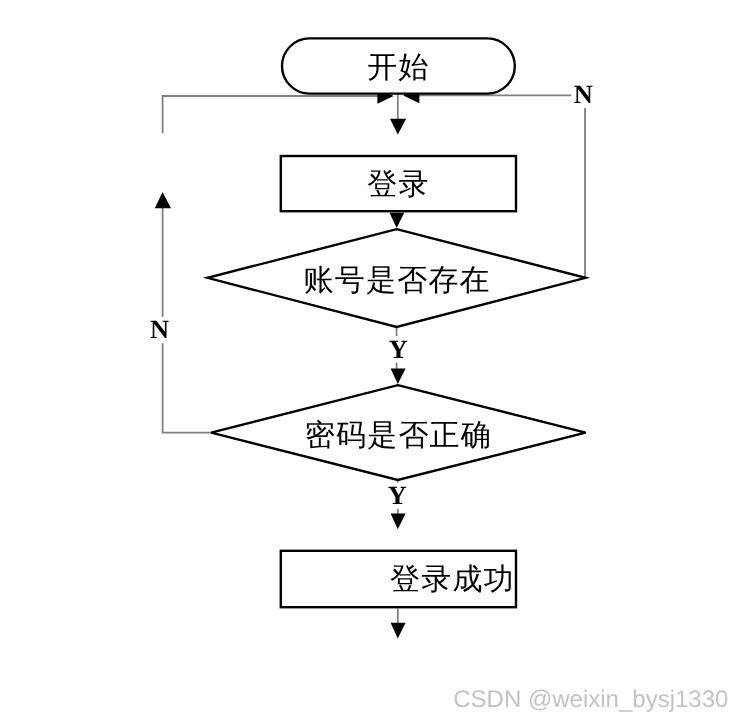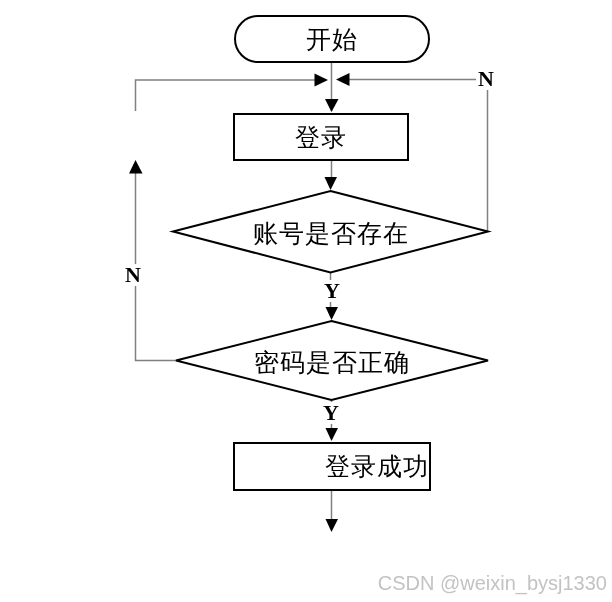"开始" .shape { margin-top: none -> 16px }
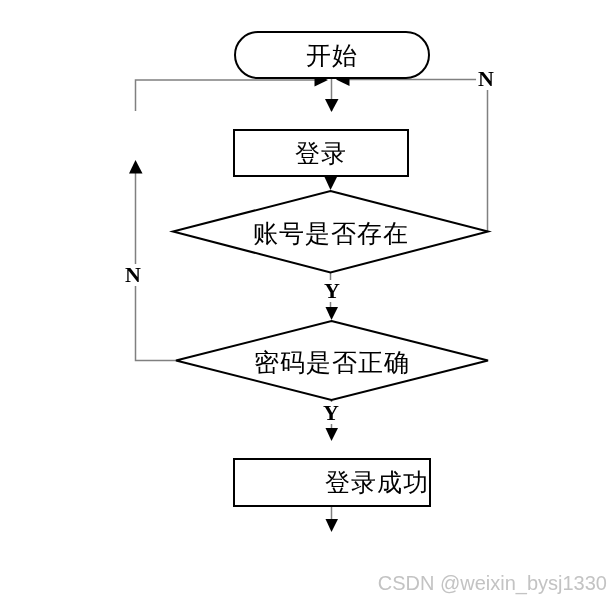"登录" .process-login { width: 176px -> 198px }
